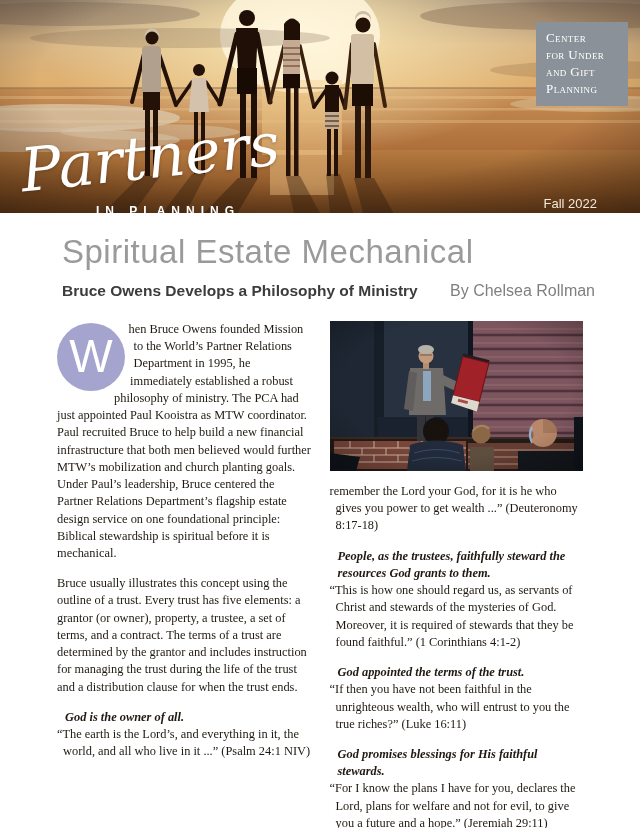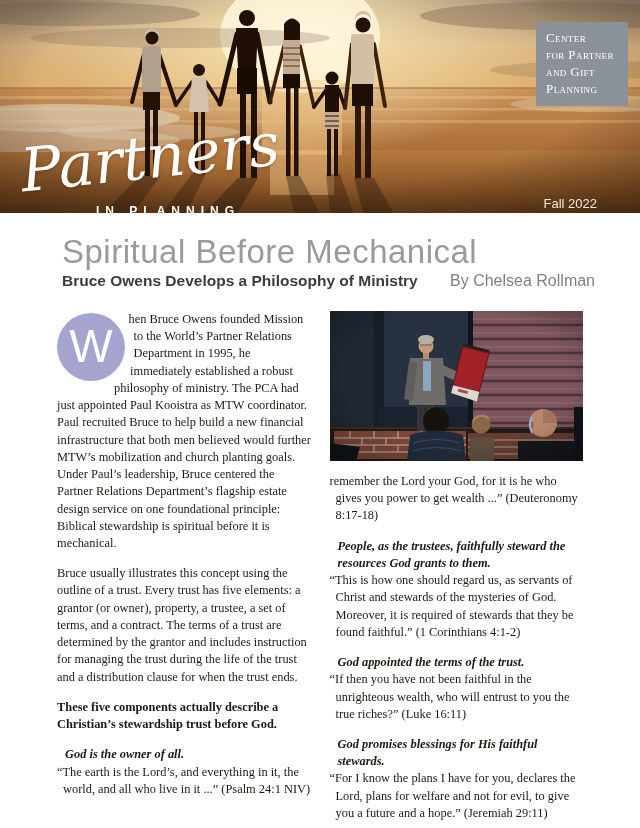"for Partner" div { text: Partner -> Under }
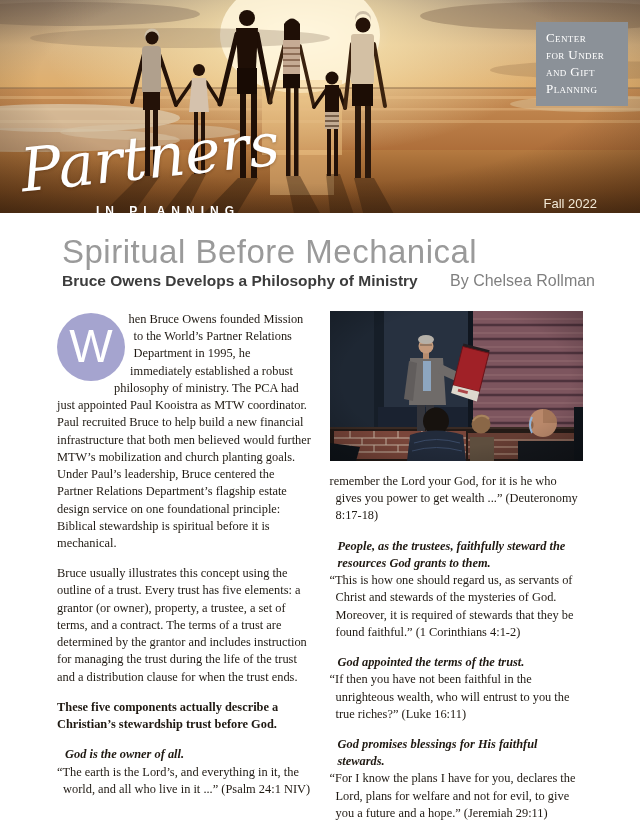"Spiritual Before Mechanical" div.title { text: Before -> Estate }
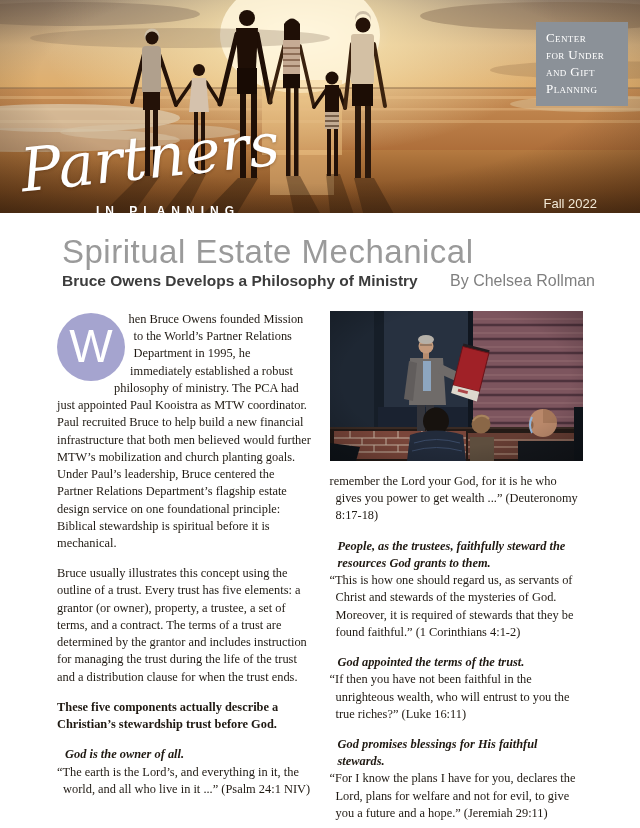"Bruce Owens Develops a Philosophy" .subrow { margin-top: 1px -> 11px }
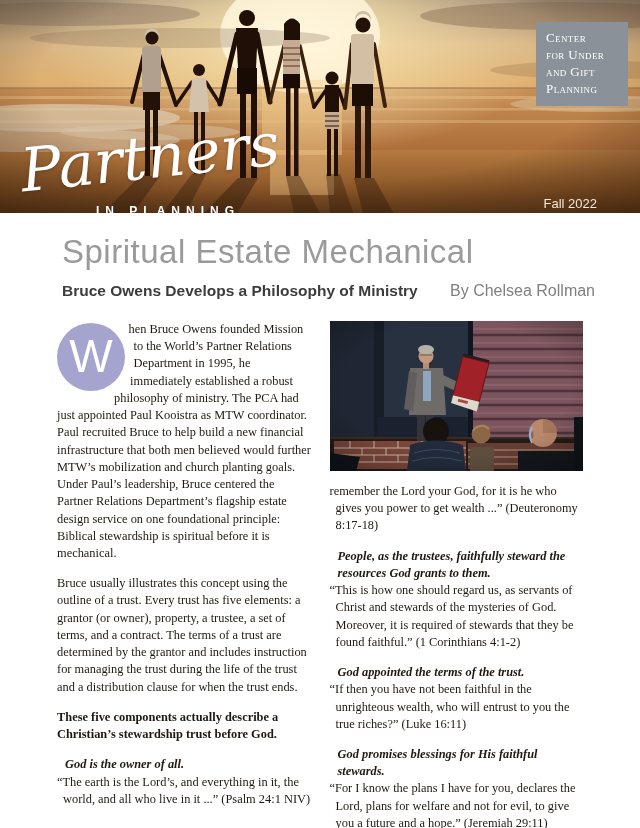"These five components actually describe" p.bold-para { html: <p>These five components actually describe a Christian’s stewardship trust before God.</p> -> none }
